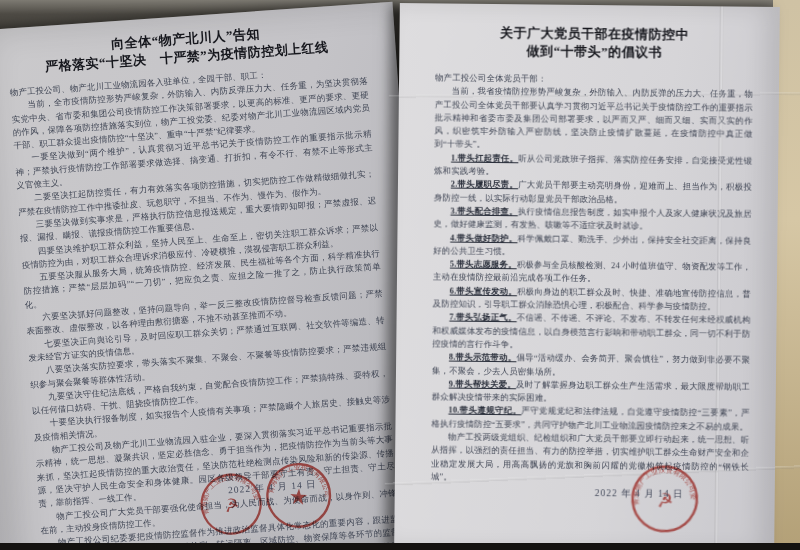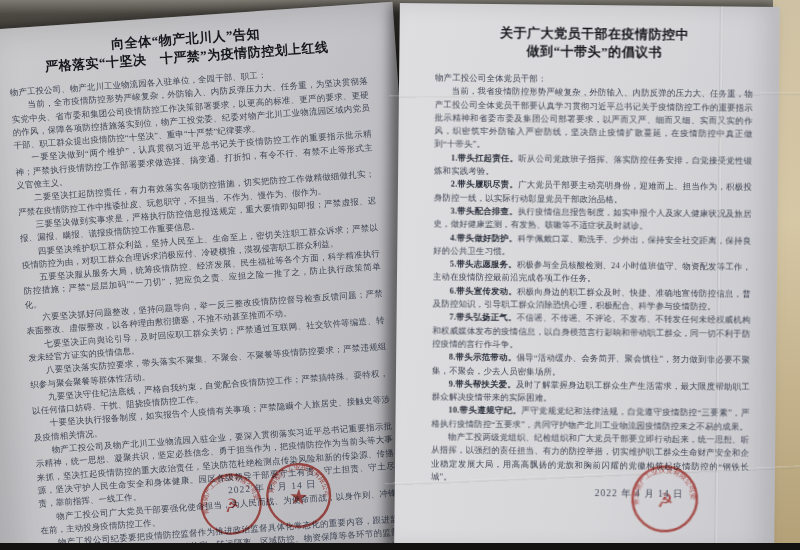"1.带头扛起责任。" .doc-body b { text-decoration: none -> underline }
